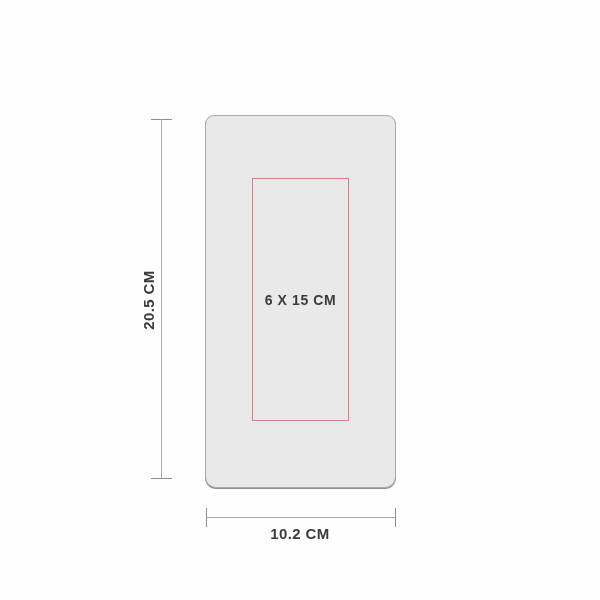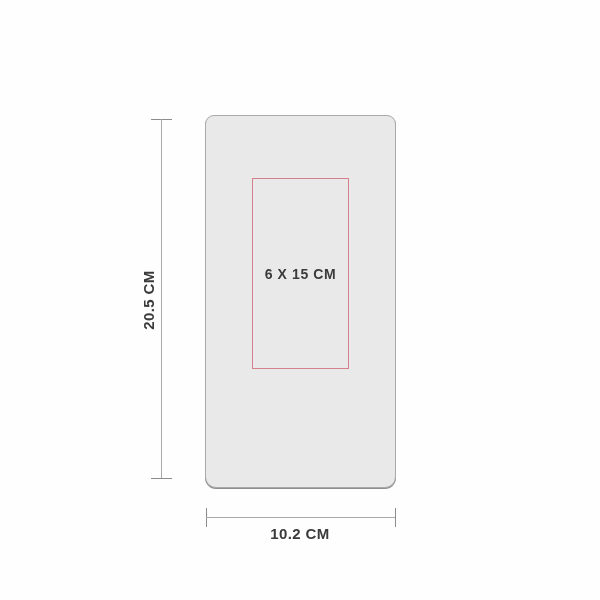"6 X 15 CM" .print-area { height: 191px -> 243px }
